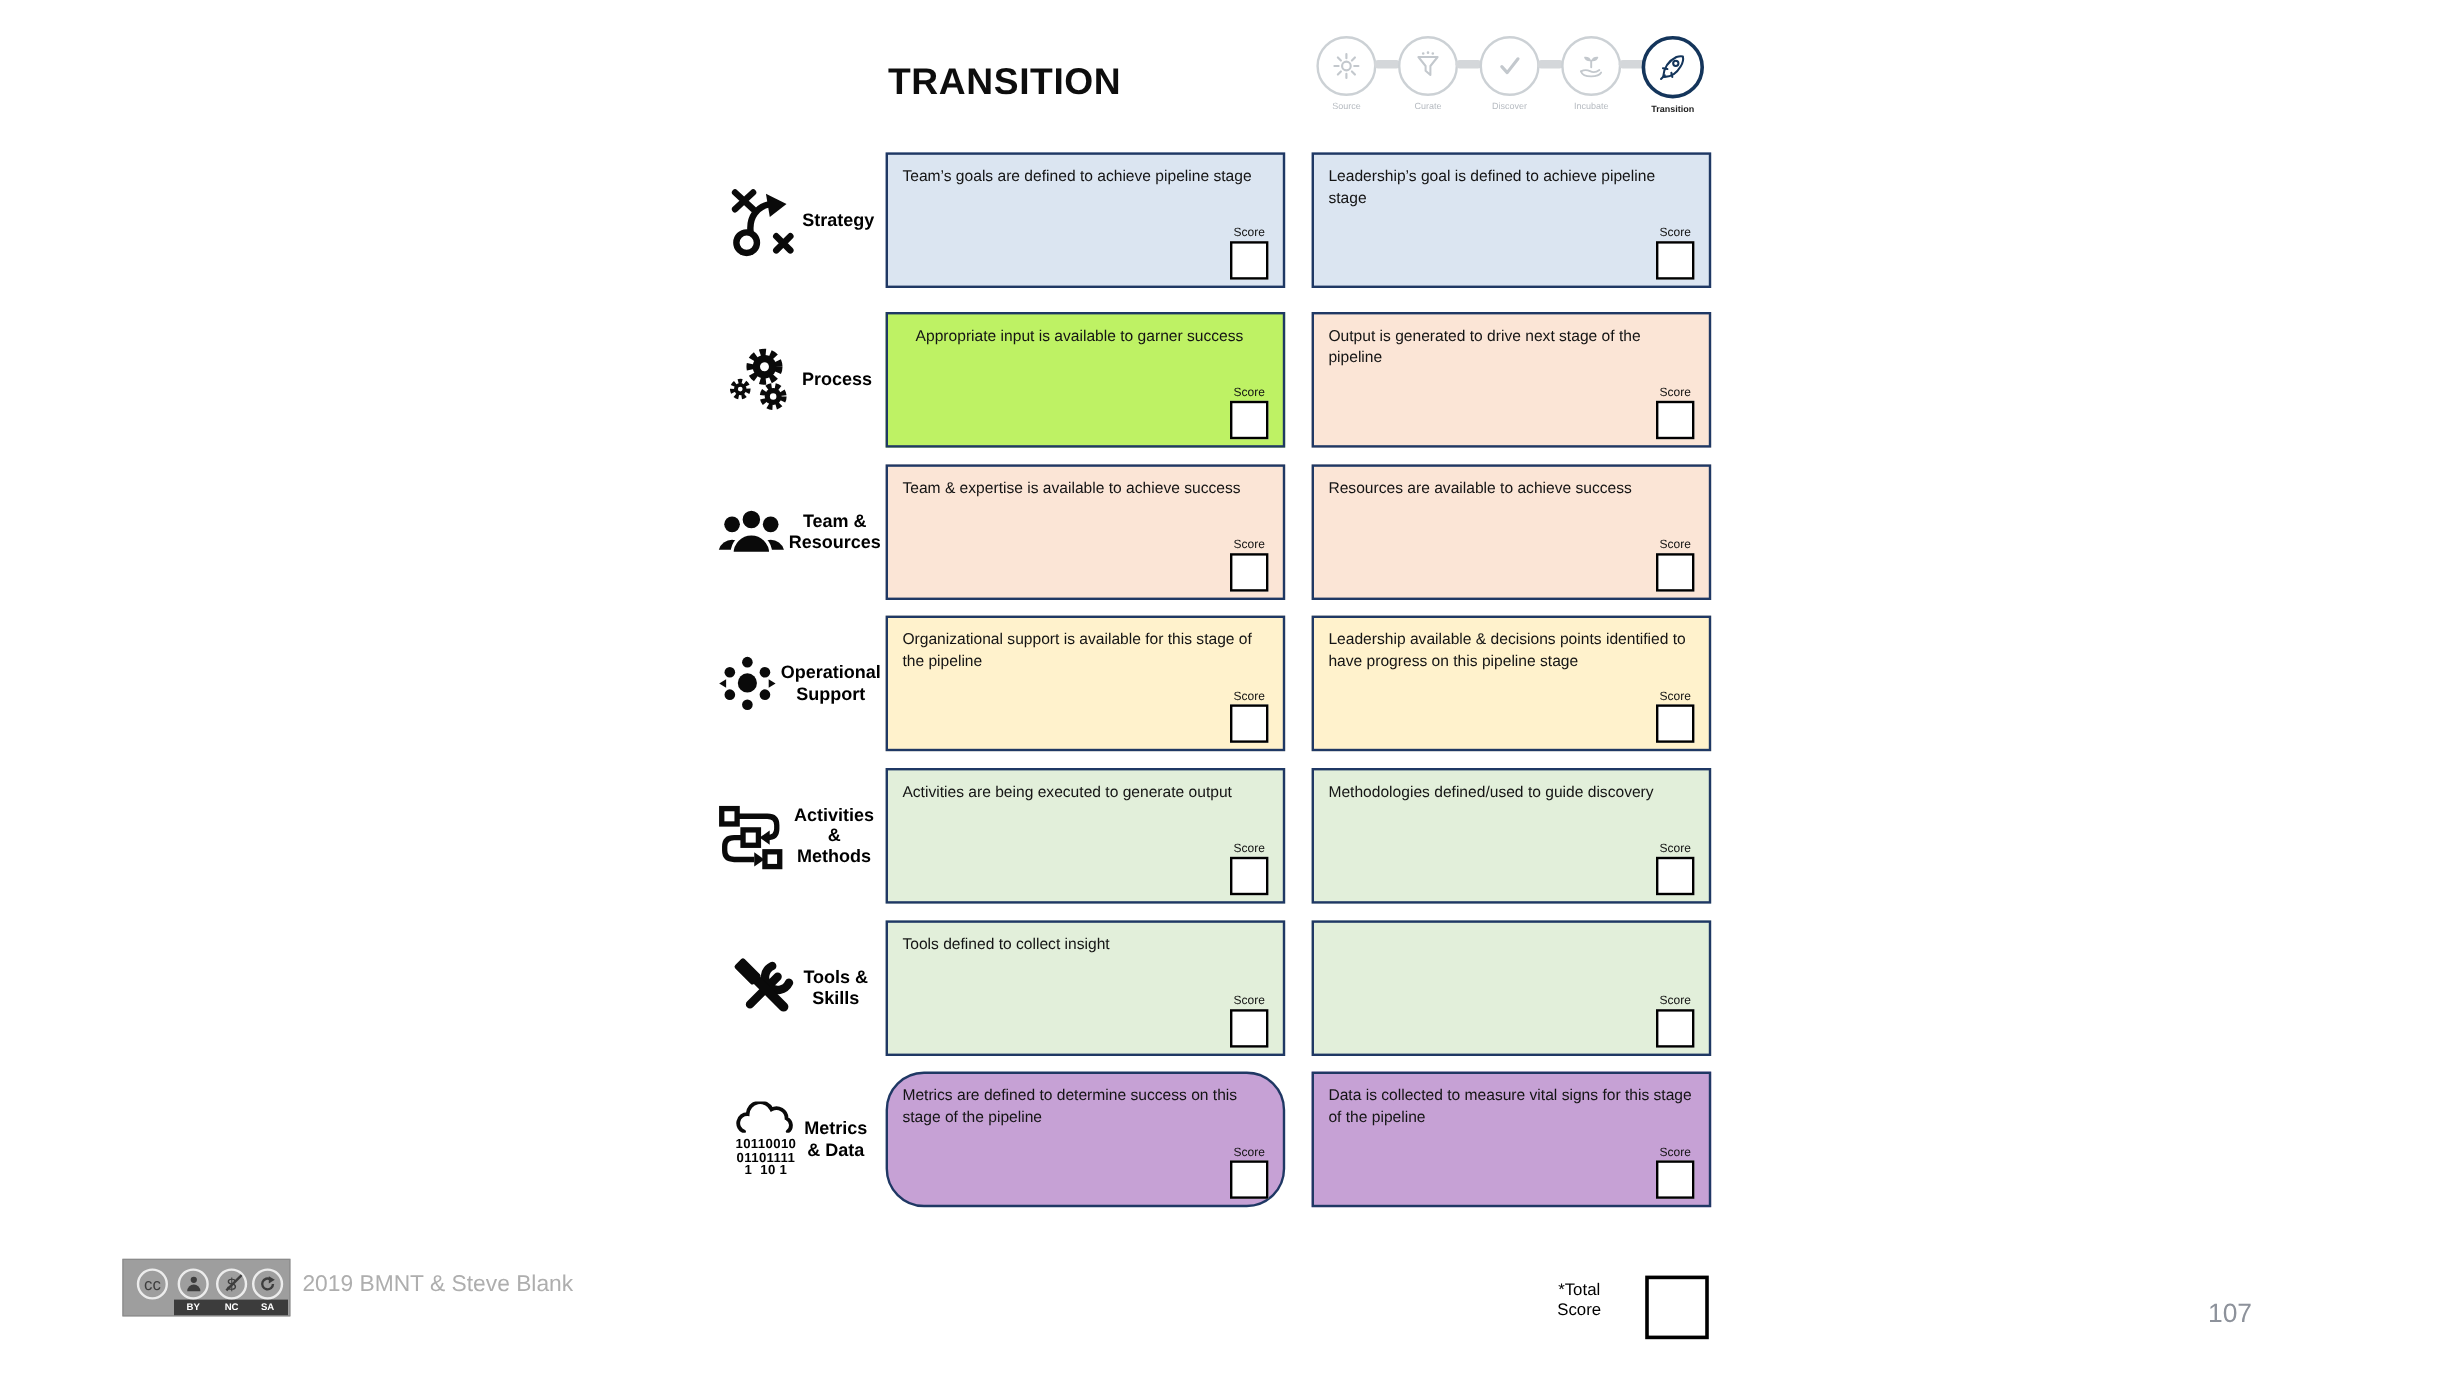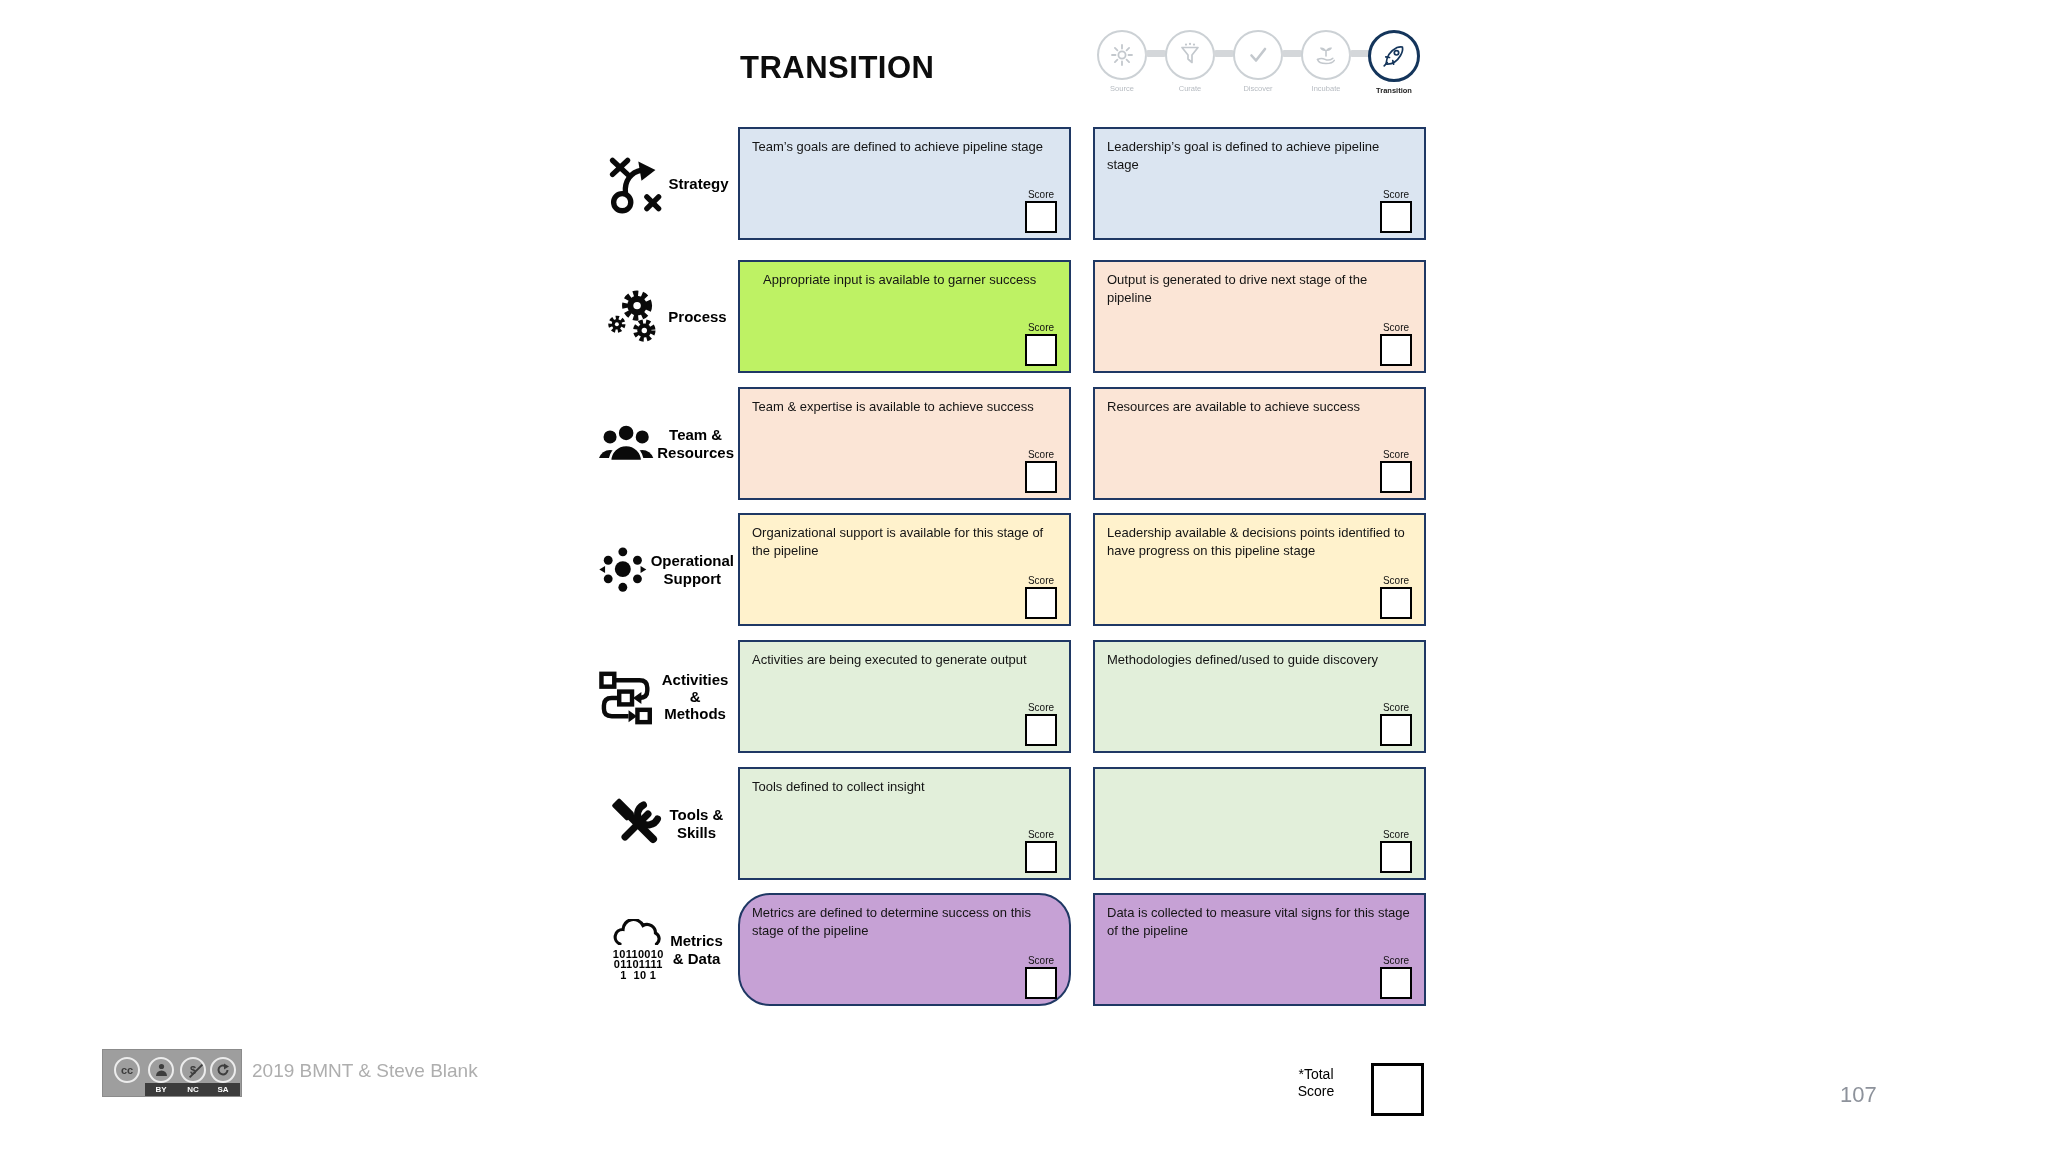"cc" .cccircle { font-size: 11px -> 14px; font-weight: 700 -> 400 }
